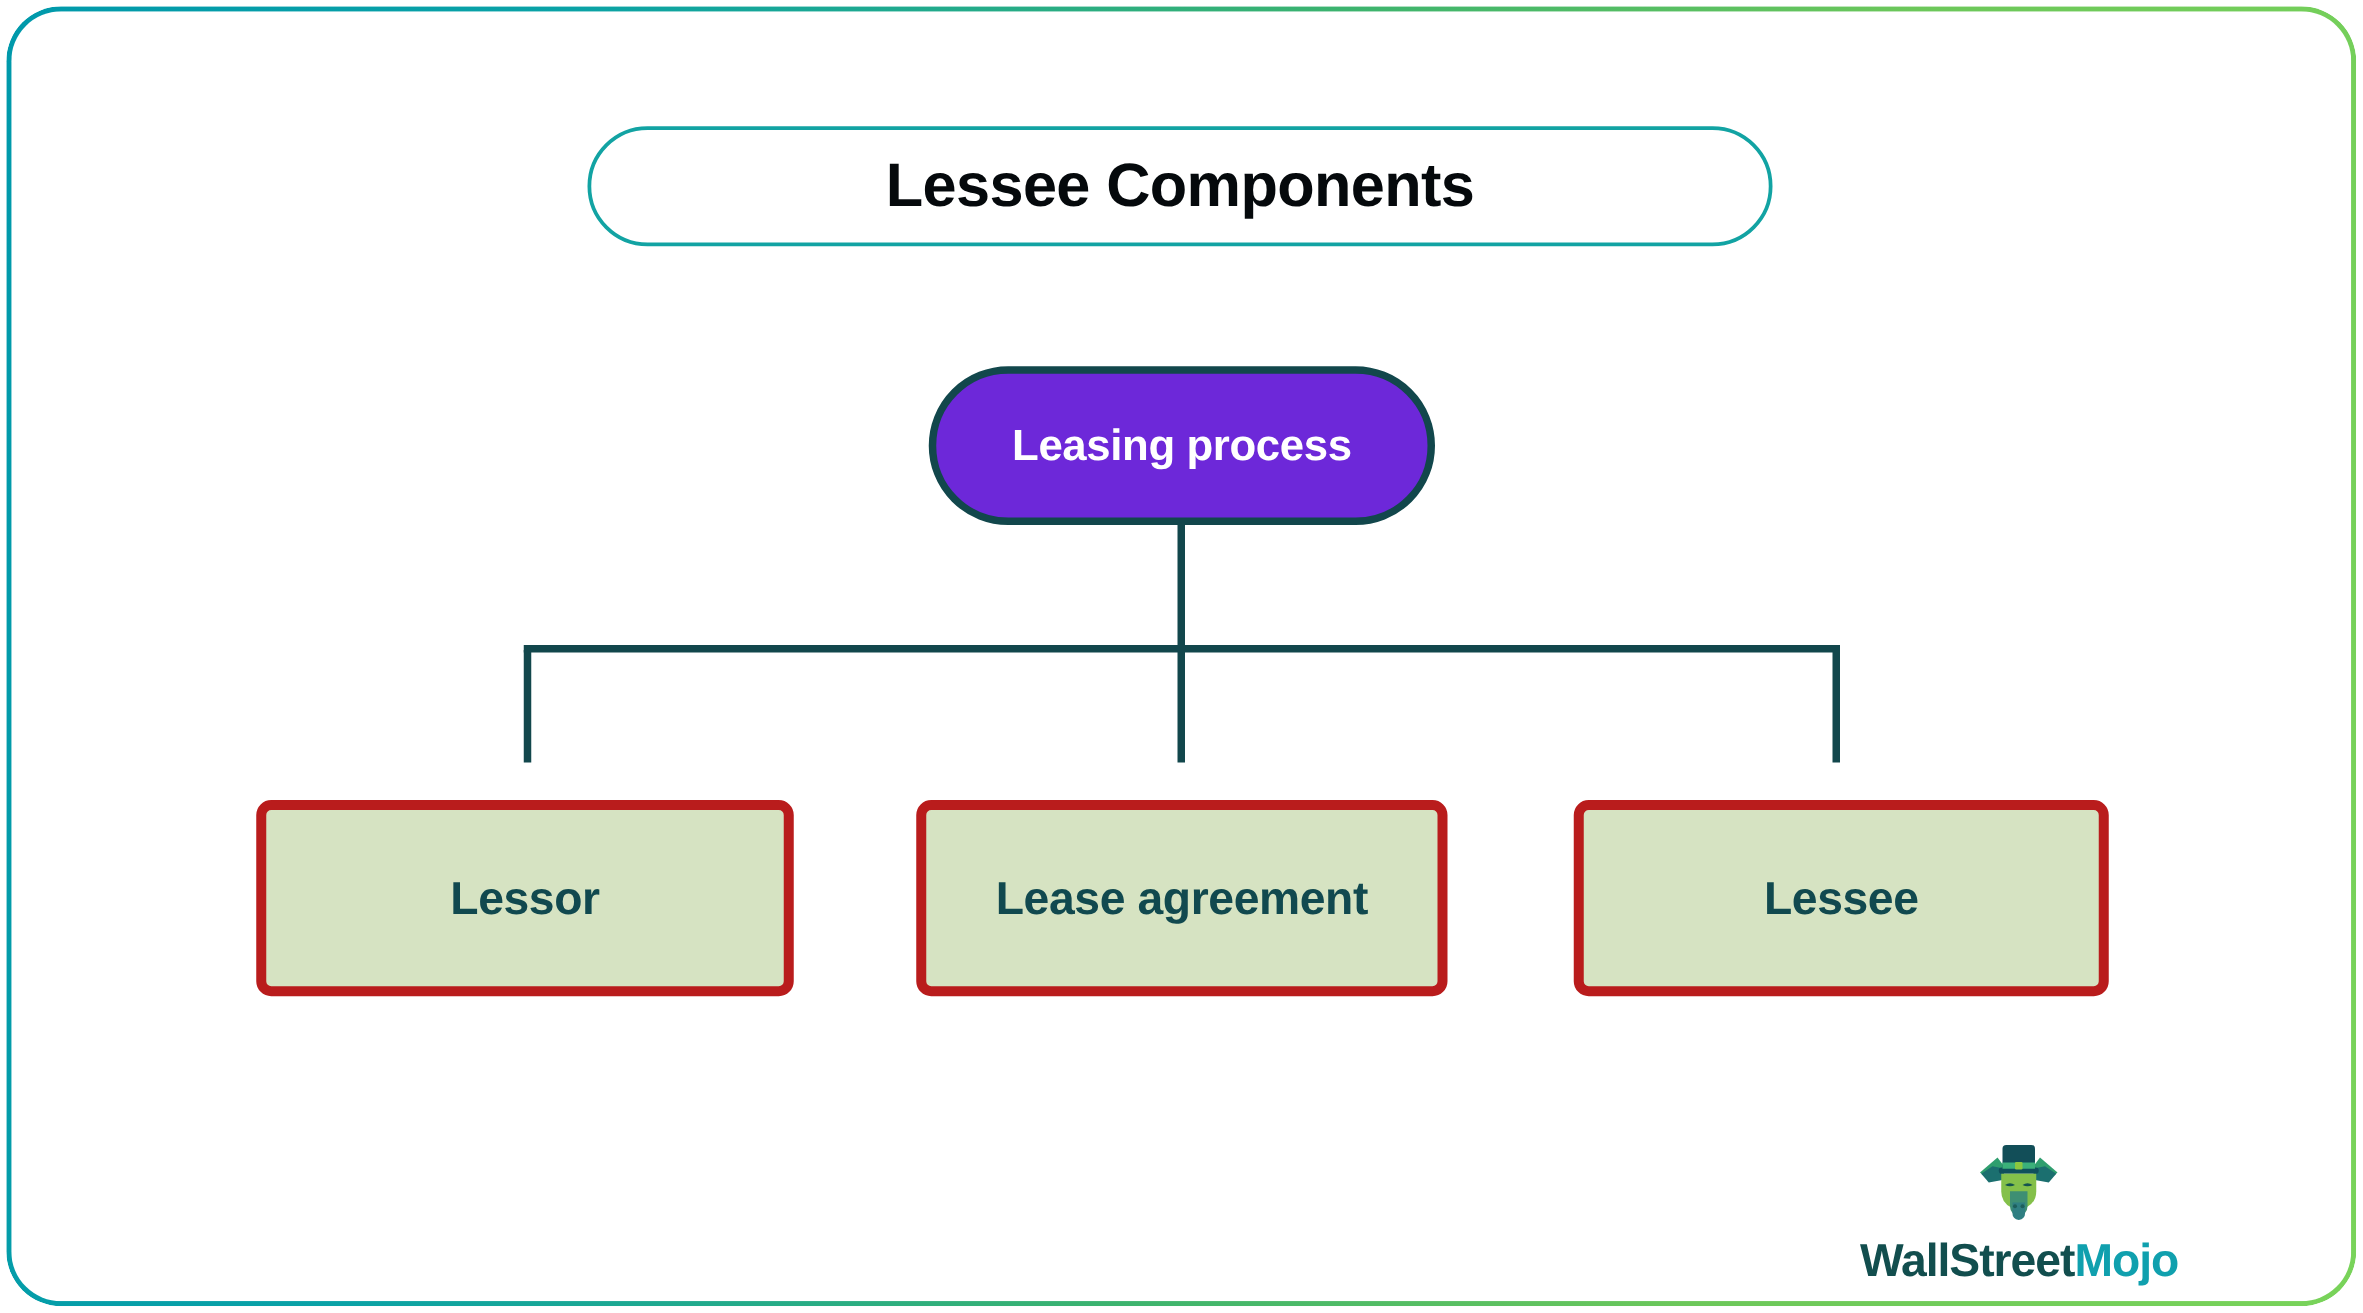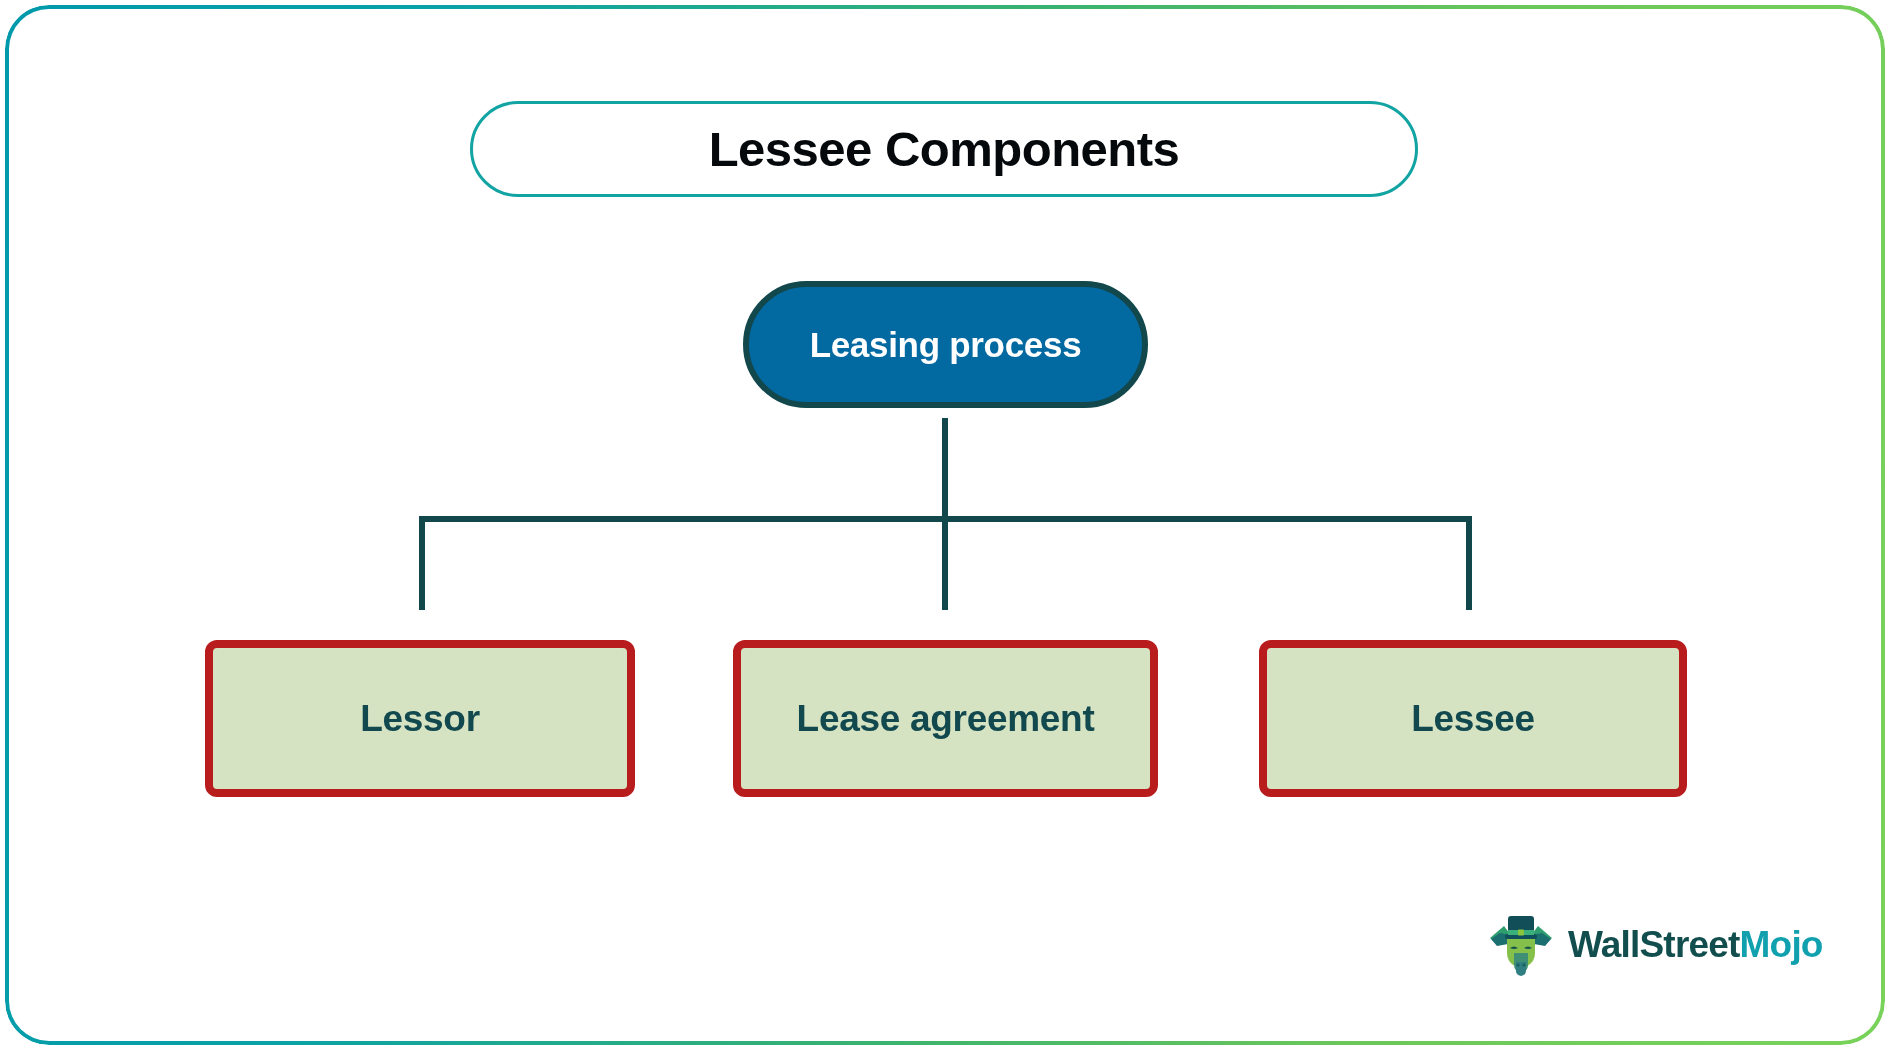"Leasing process" .root-node { background: #0369a1 -> #6d28d9; top: 281px -> 293px }
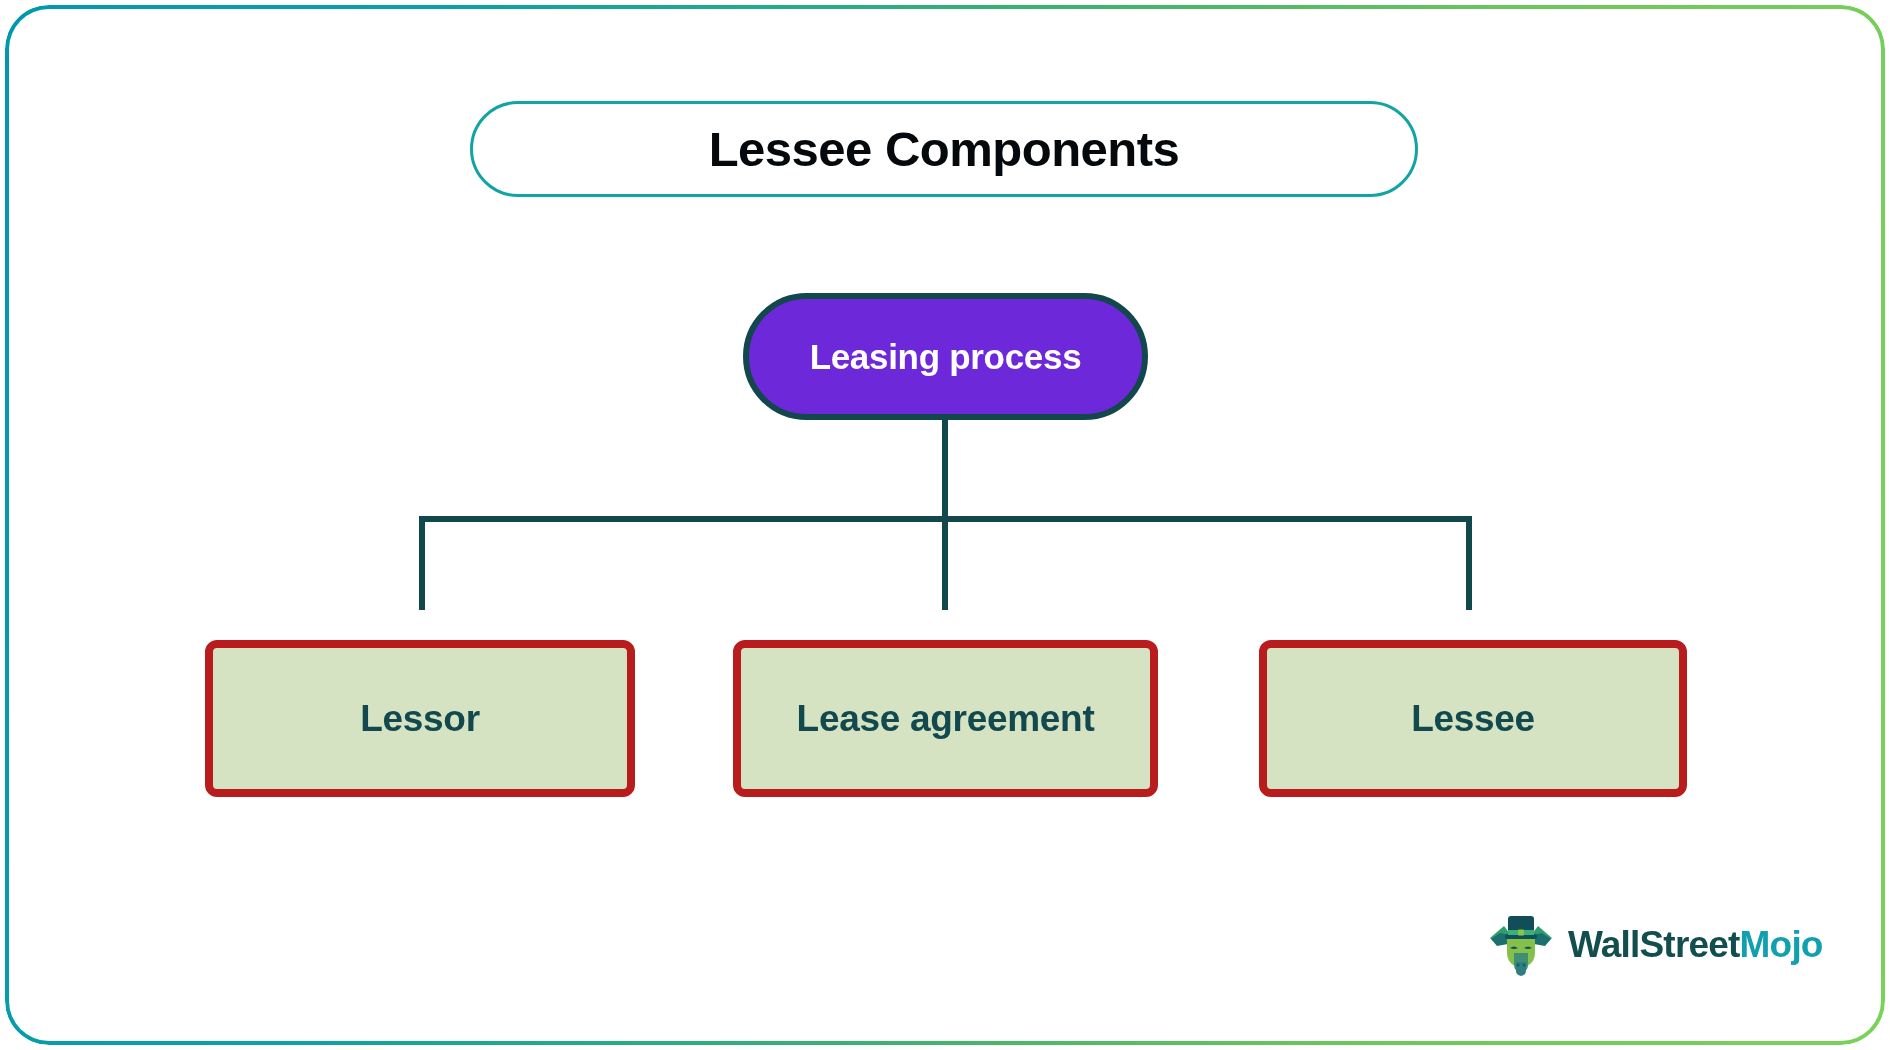"WallStreetMojo" .logo { flex-direction: none -> column }
